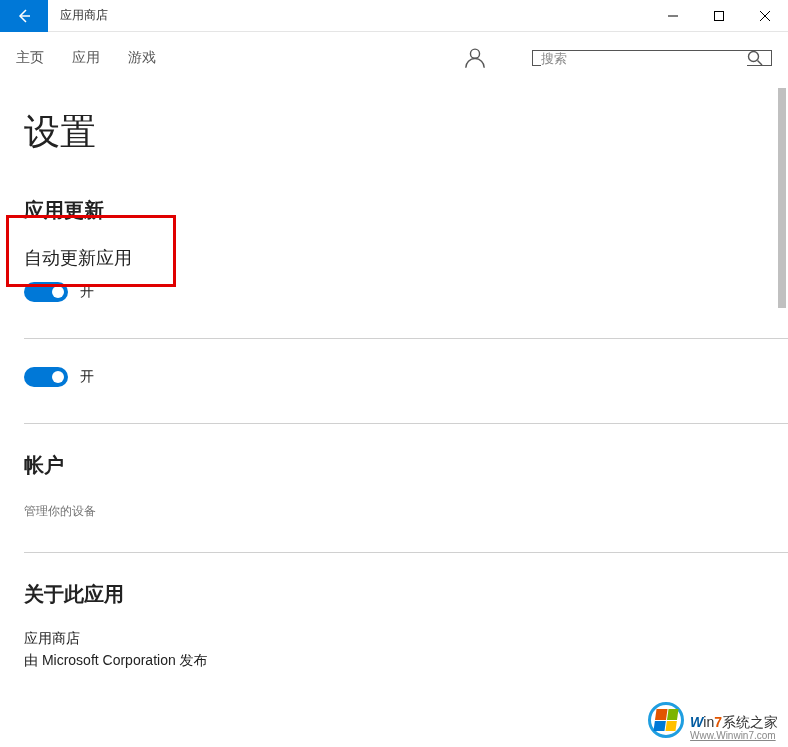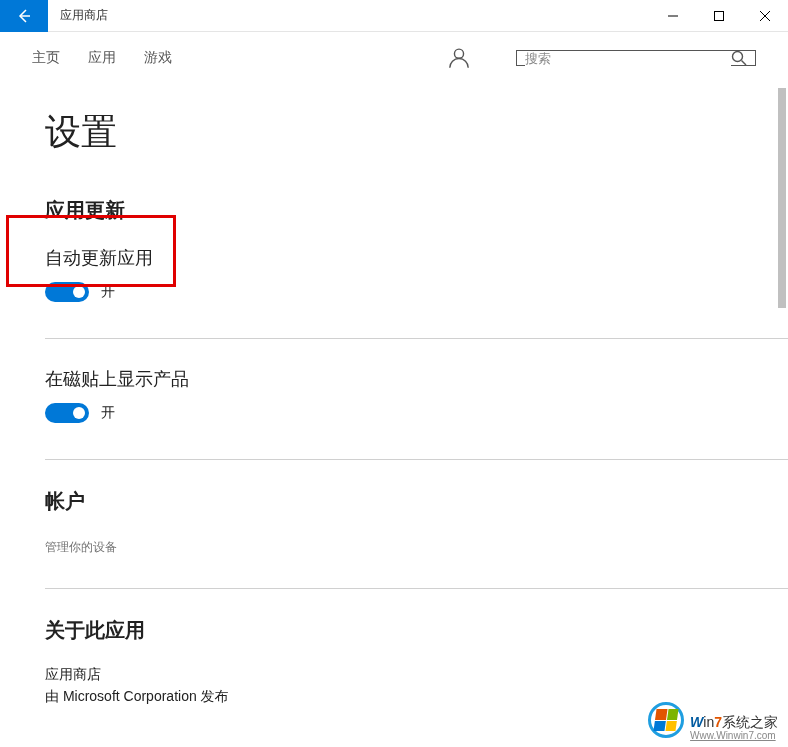"主页" .nav-bar { padding: 0 32px -> 0 16px }
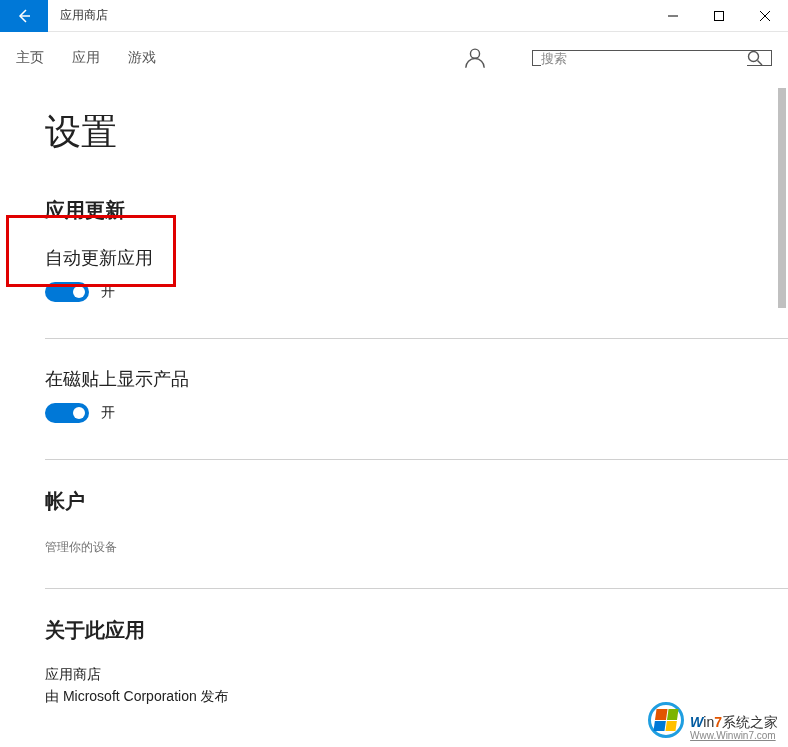"设置" .content-wrap { padding-left: 21px -> none }
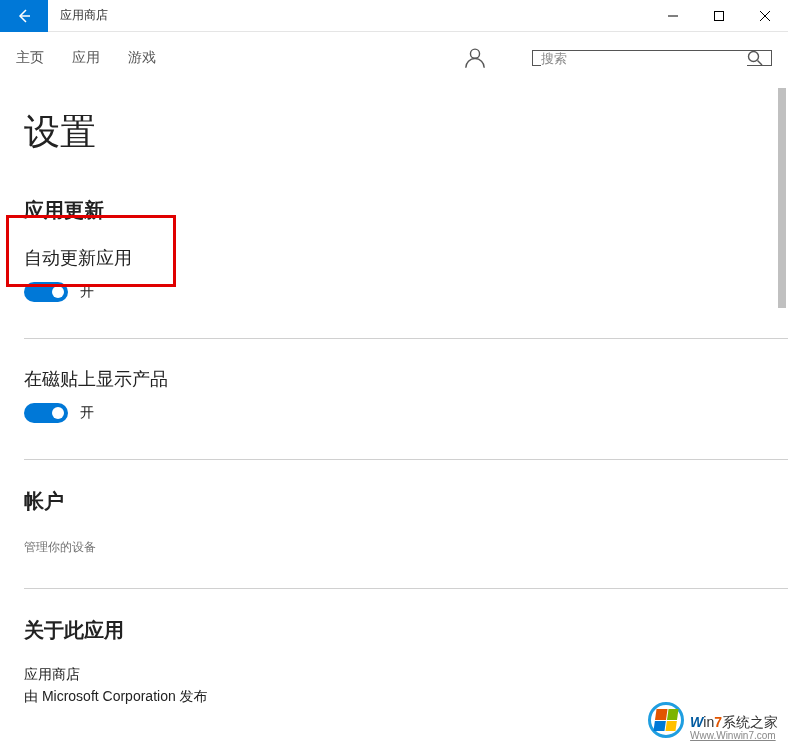"在磁贴上显示产品" div.setting-label { html: <div>在磁贴上显示产品</div> -> none }
